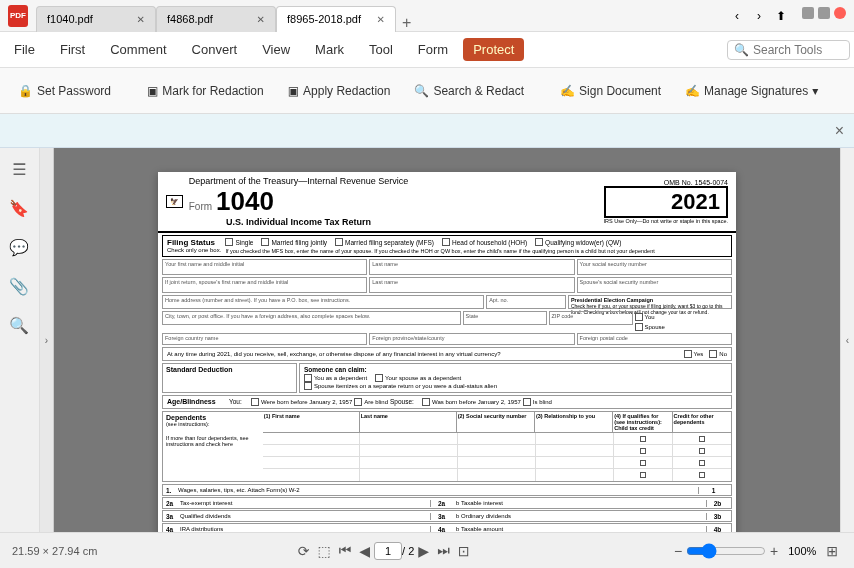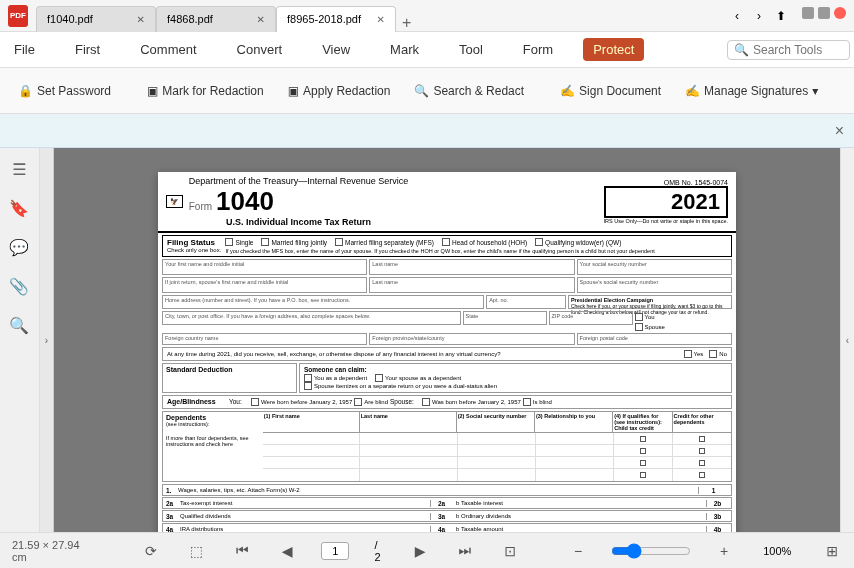"File" .menu-bar { gap: 20px -> 5px }
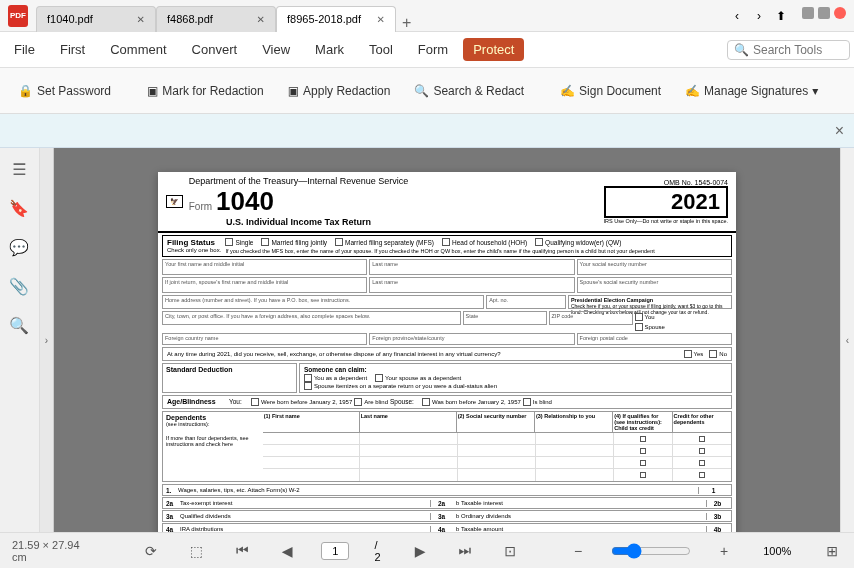"21.59 × 27.94 cm" .bottom-toolbar { gap: 25px -> 0 }
